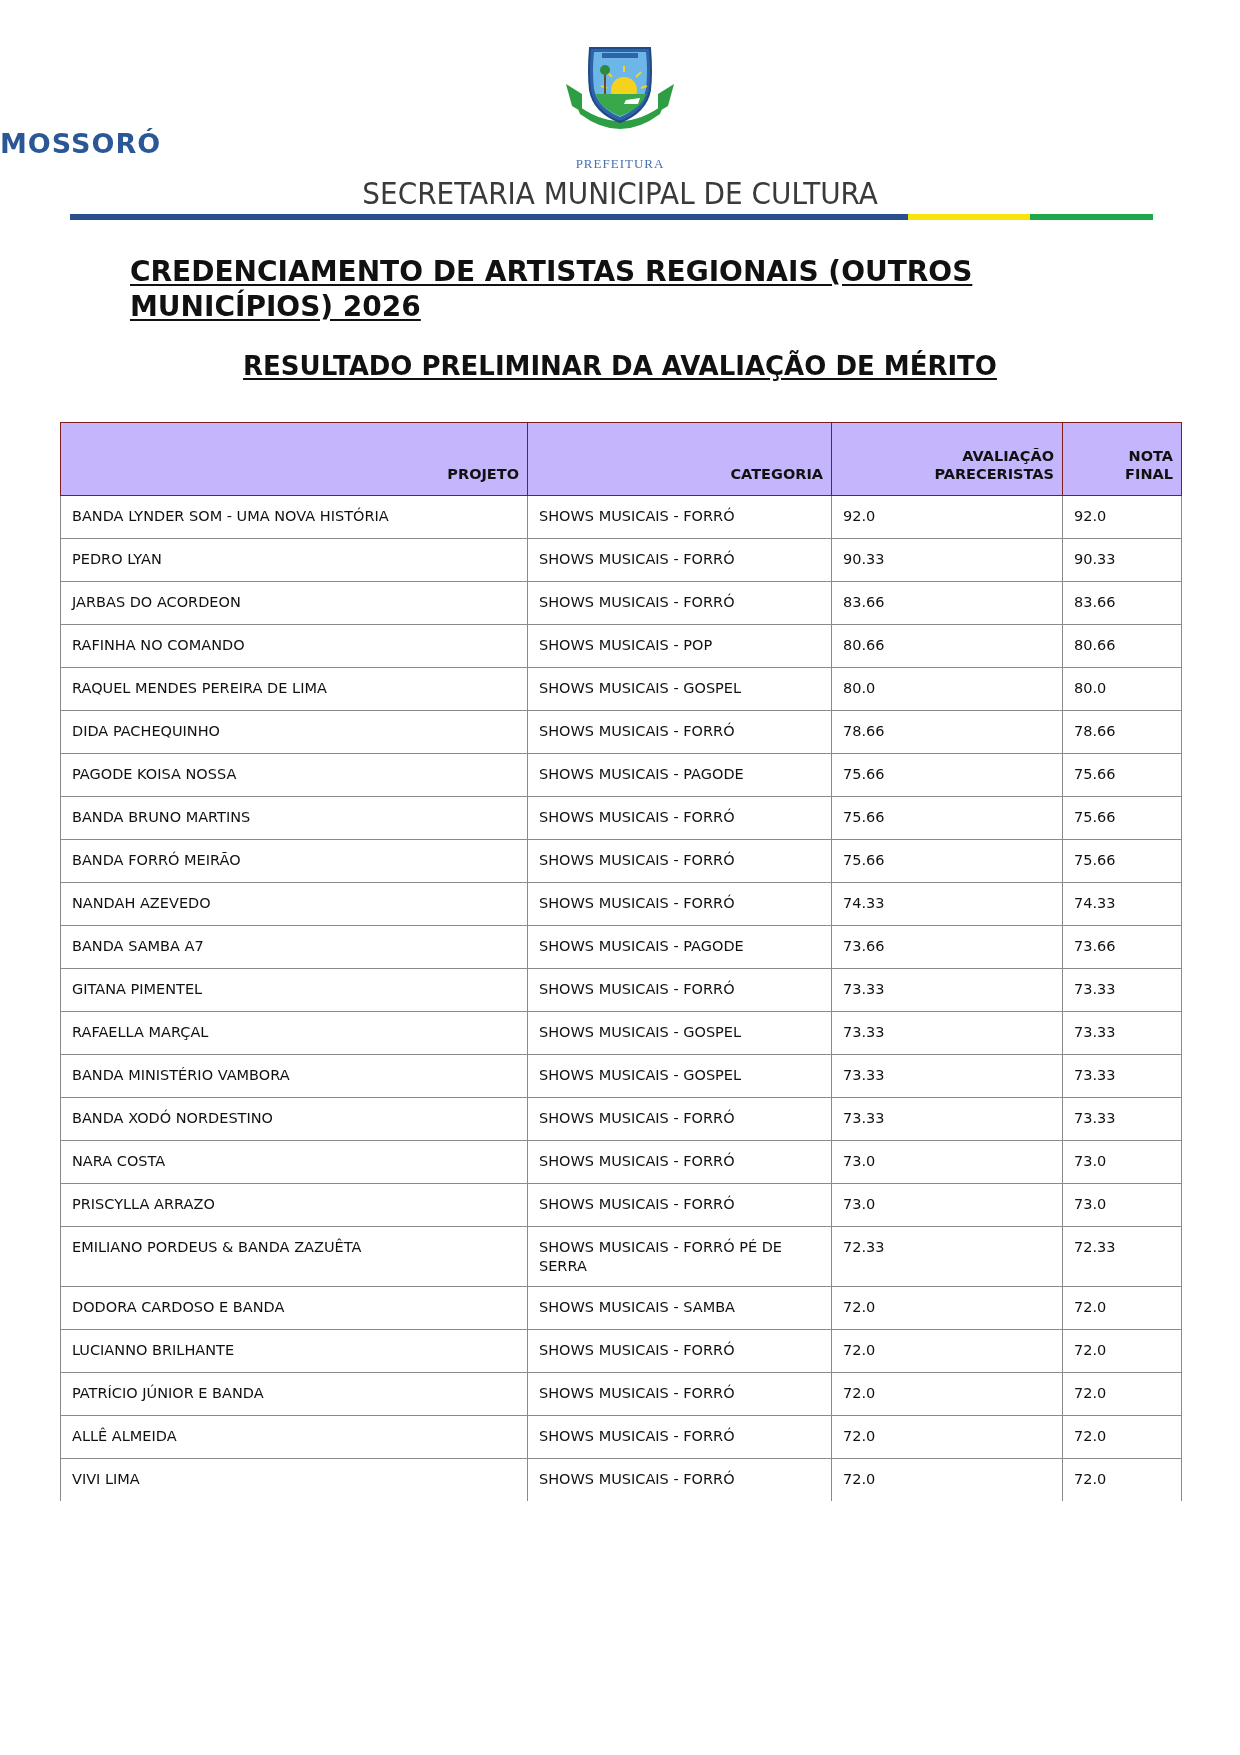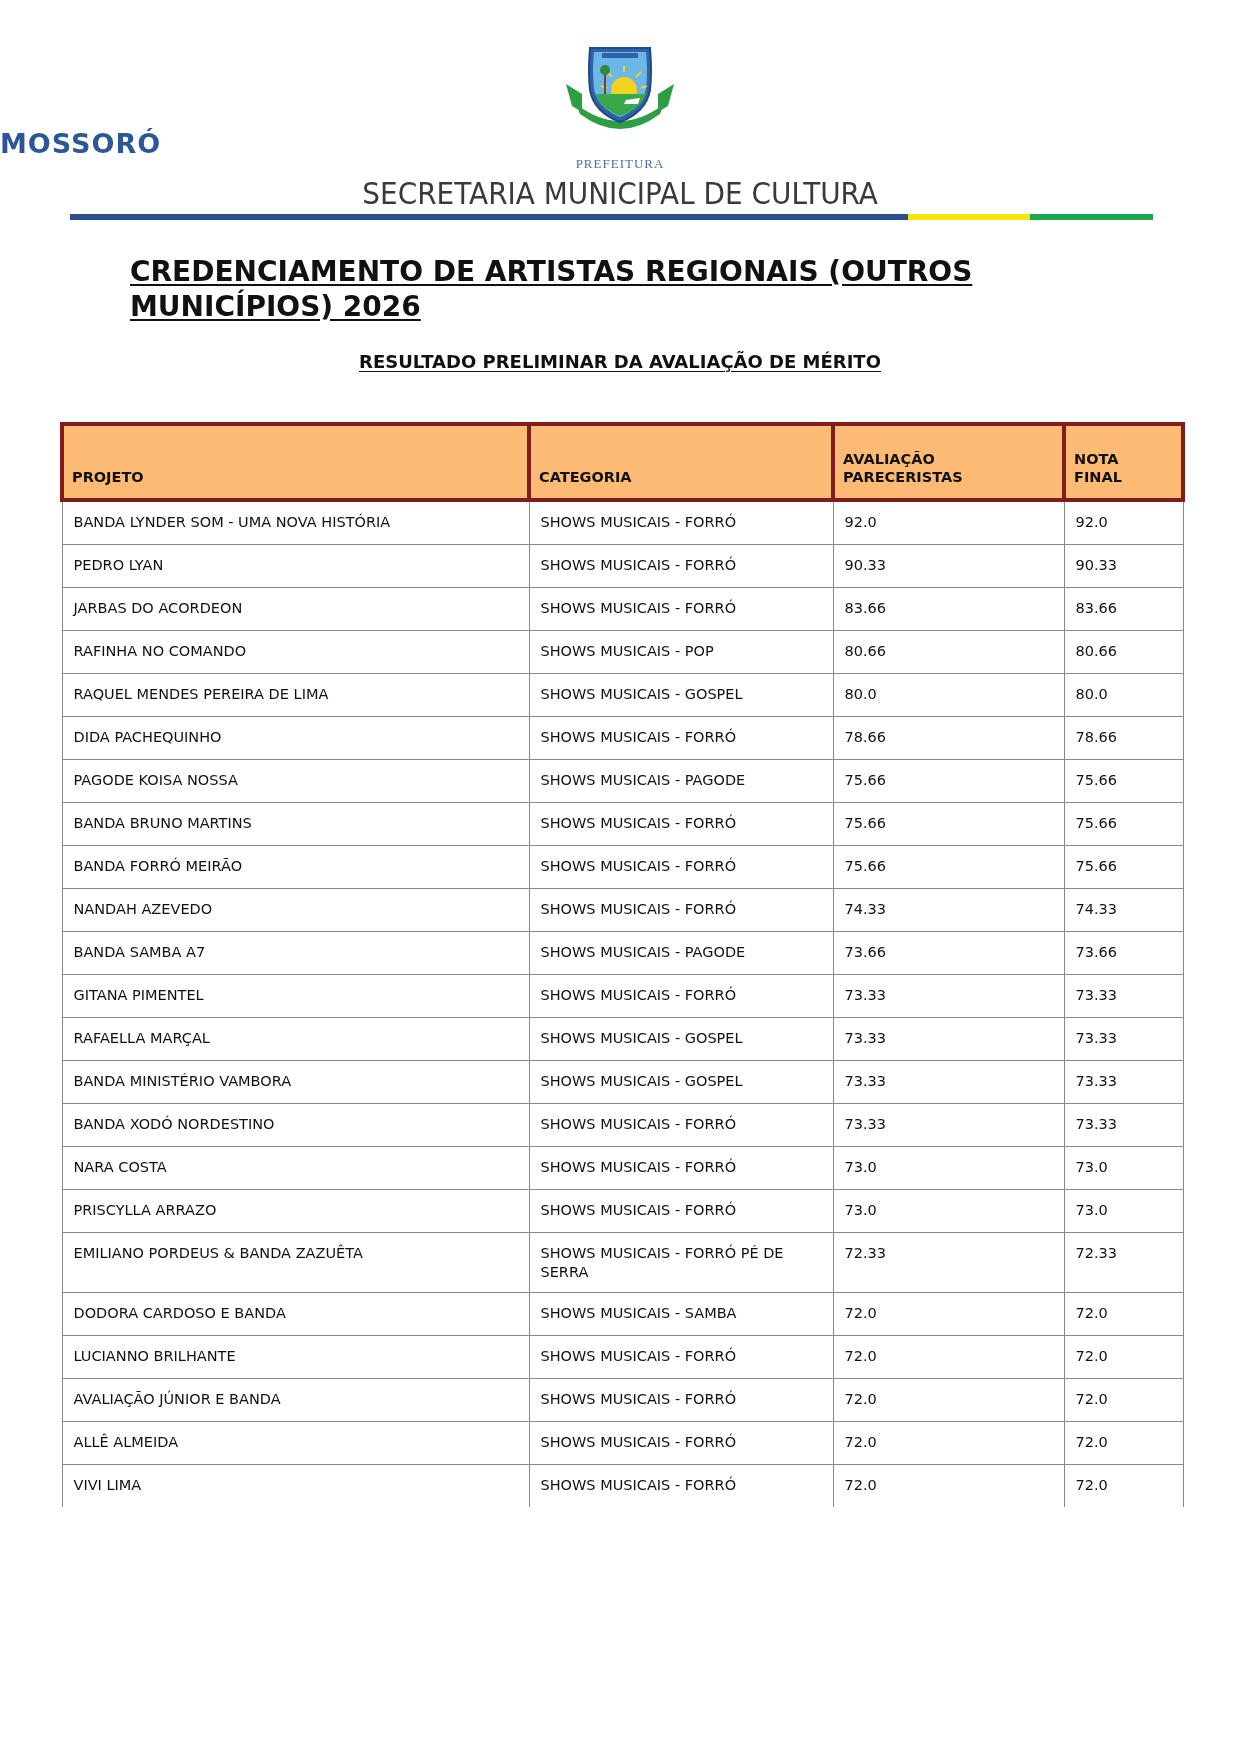"RESULTADO PRELIMINAR DA AVALIAÇÃO DE" .doc-subtitle { font-size: 18px -> 26px }
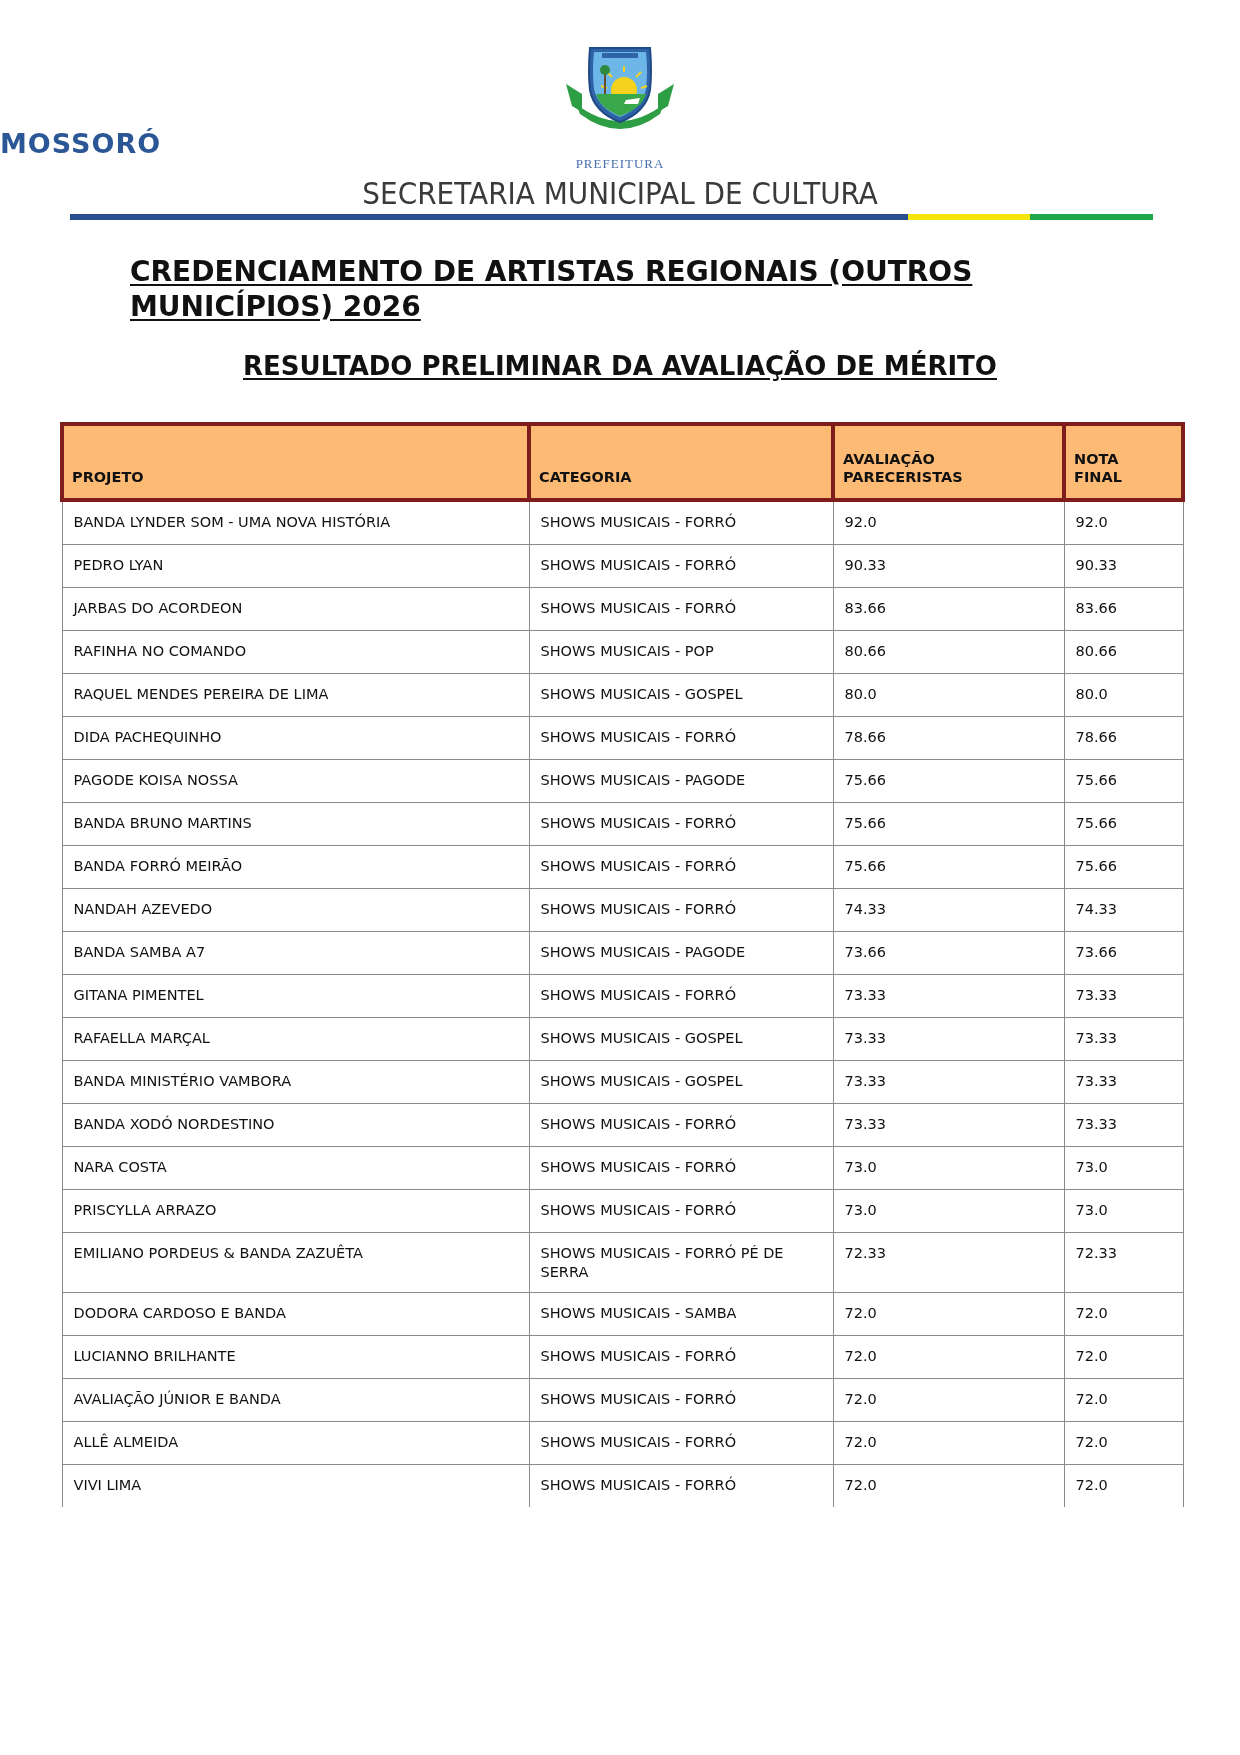"AVALIAÇÃO" .results-table th { background: #fdba74 -> #c4b5fd; border: 4px solid #7f1d1d -> 1px solid #7f1d1d; text-align: left -> right }
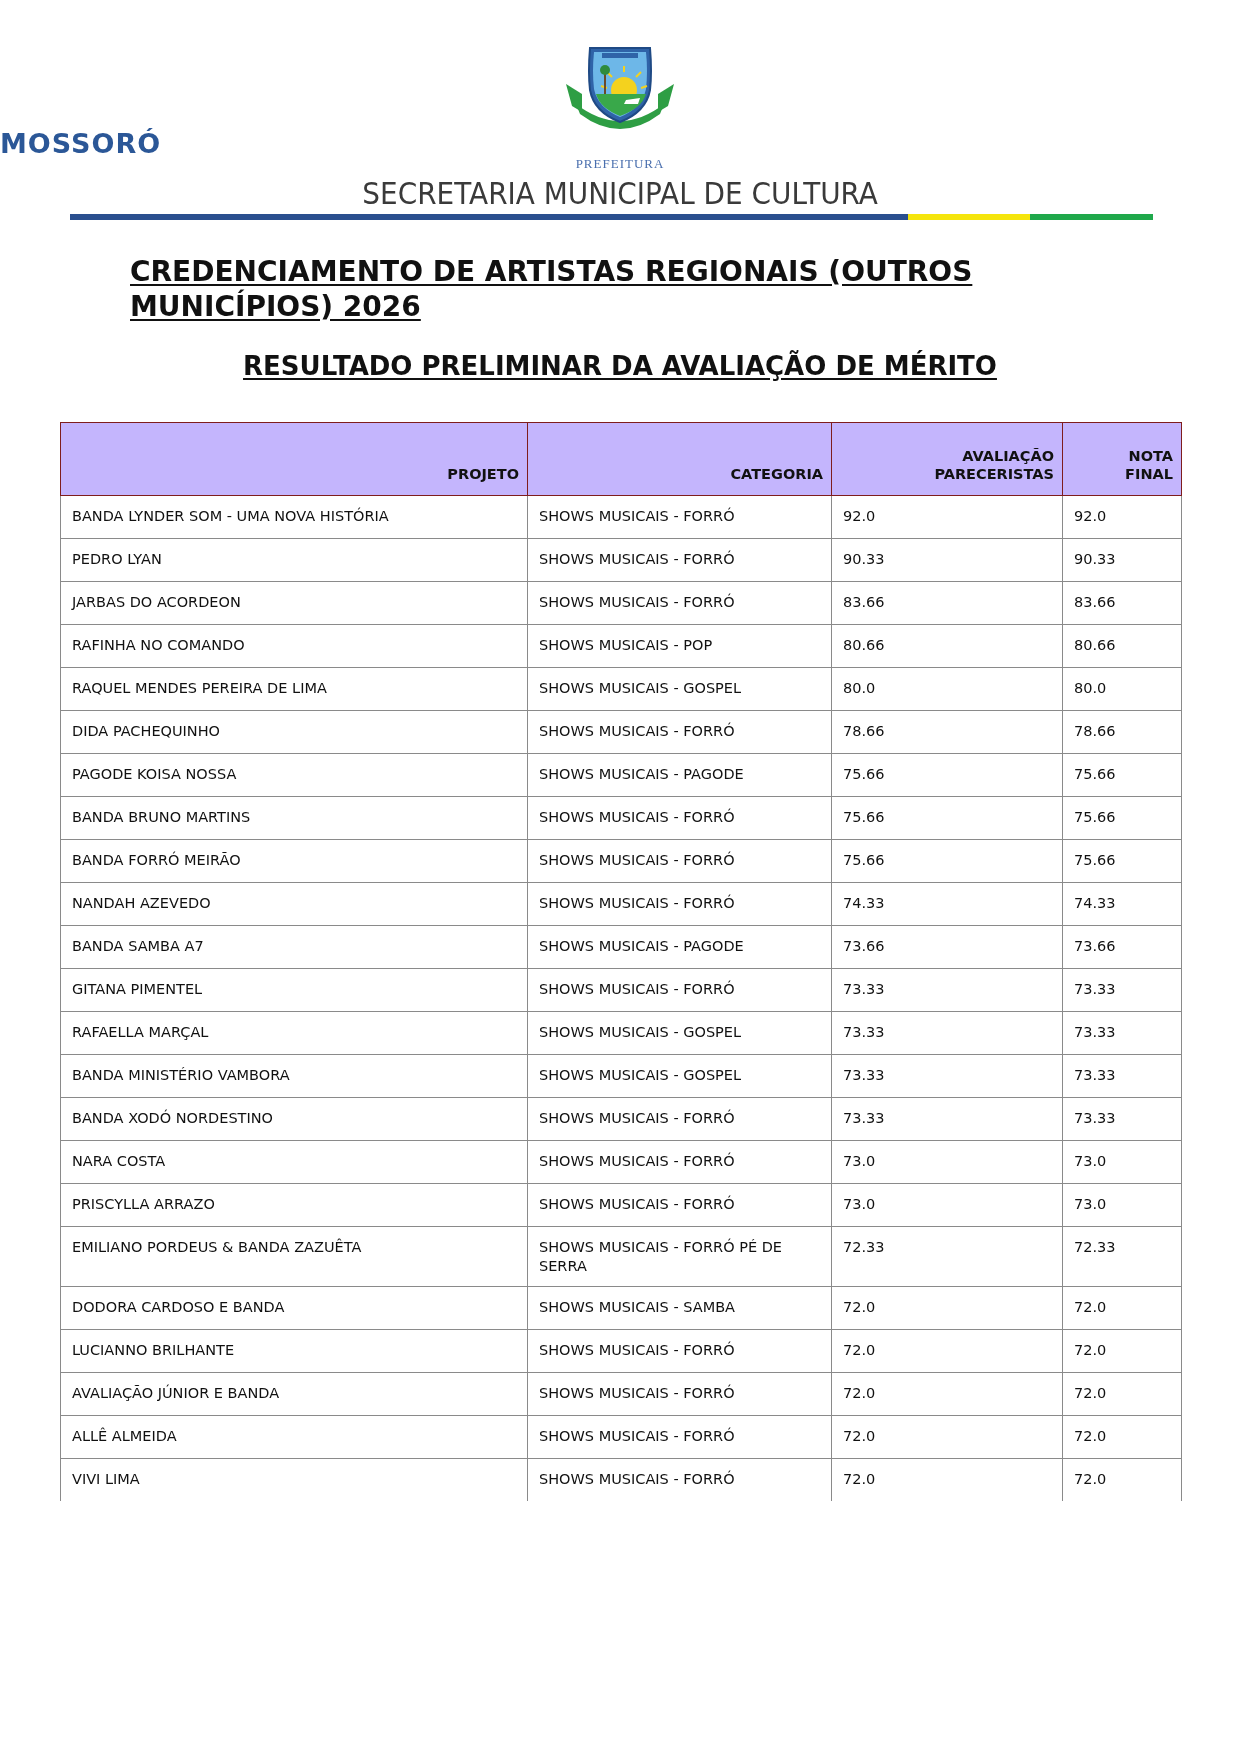"AVALIAÇÃO JÚNIOR E BANDA" td { text: AVALIAÇÃO -> PATRÍCIO }
